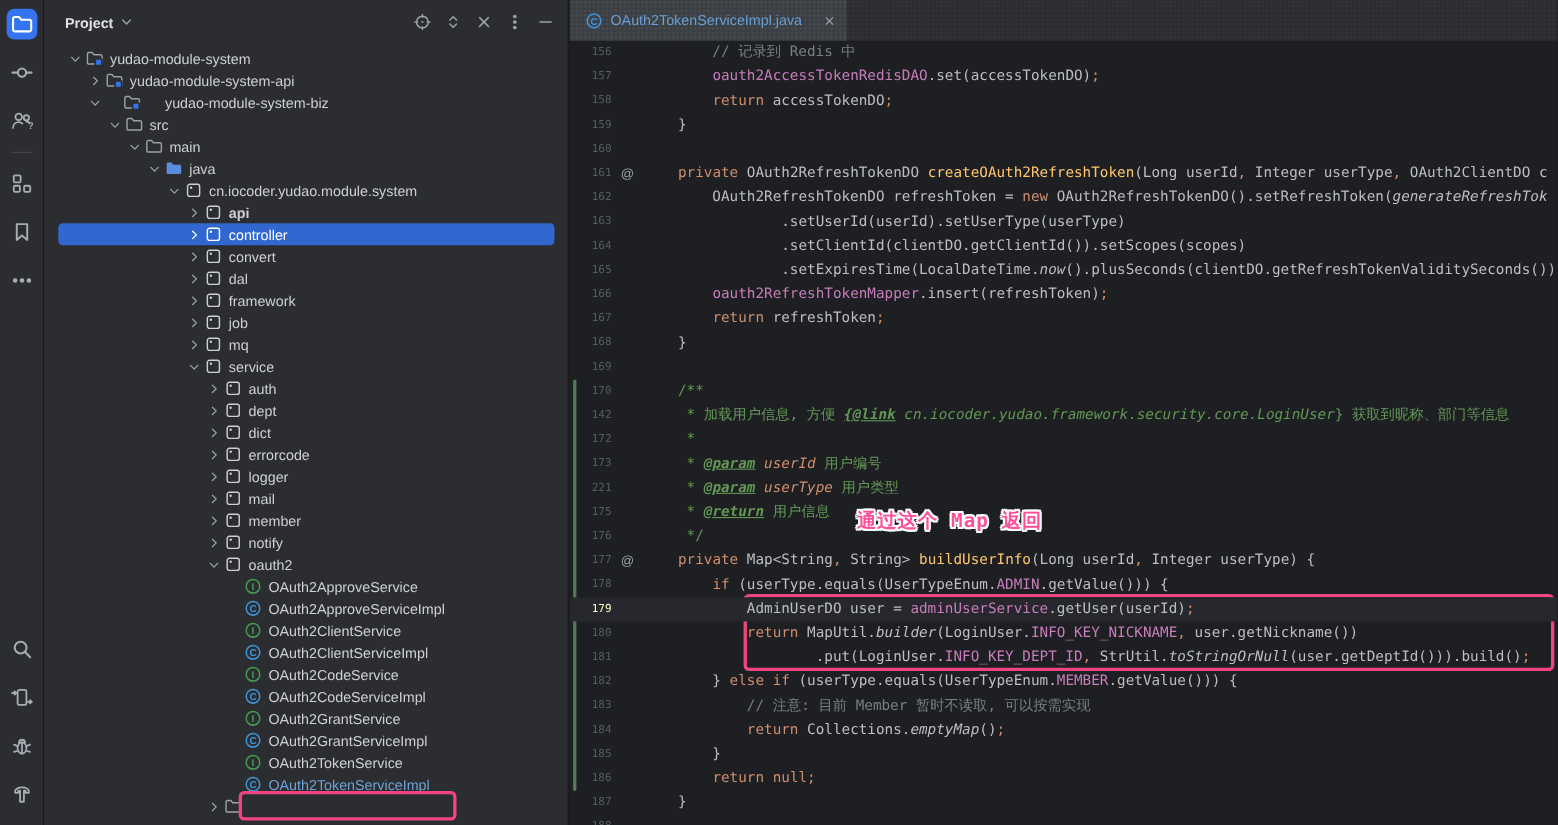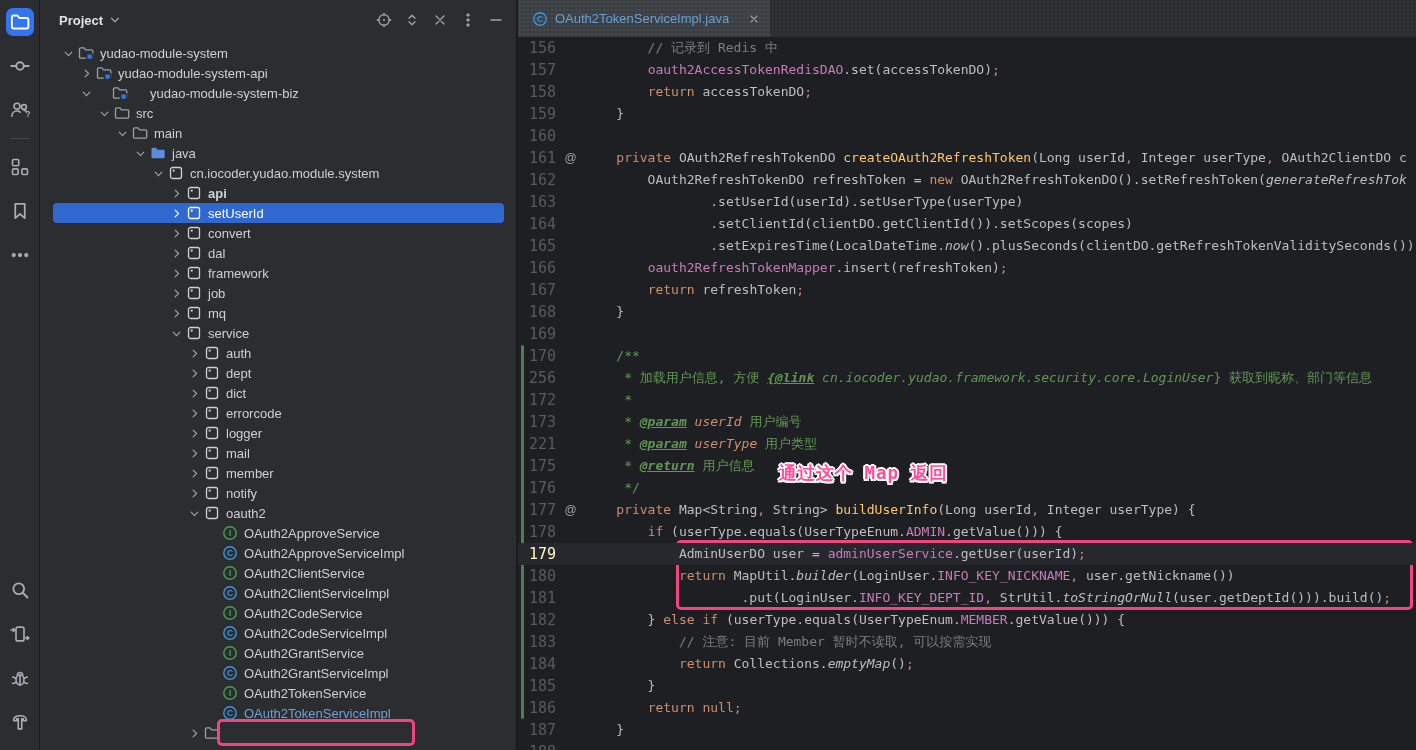"156" .lnum { font-size: 15px -> 10px }
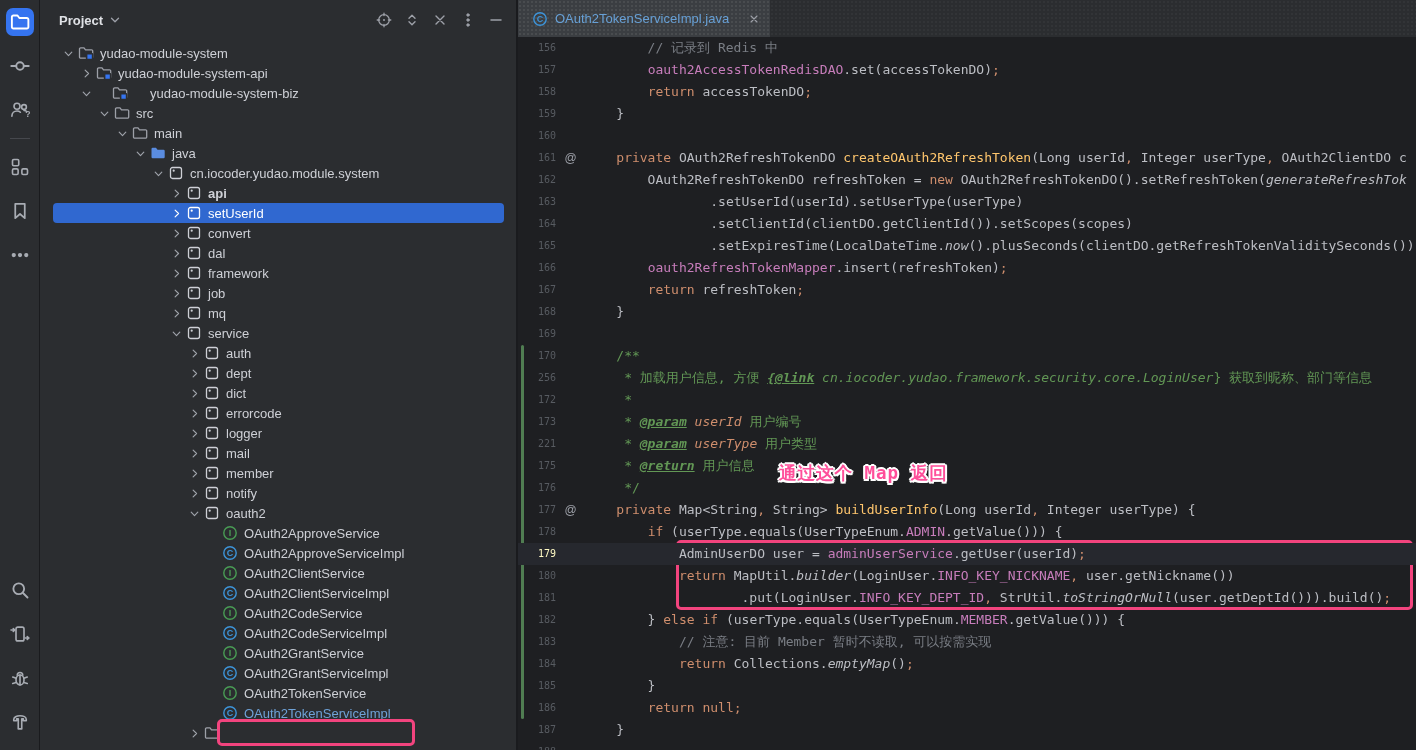"setUserId" span { text: setUserId -> controller }
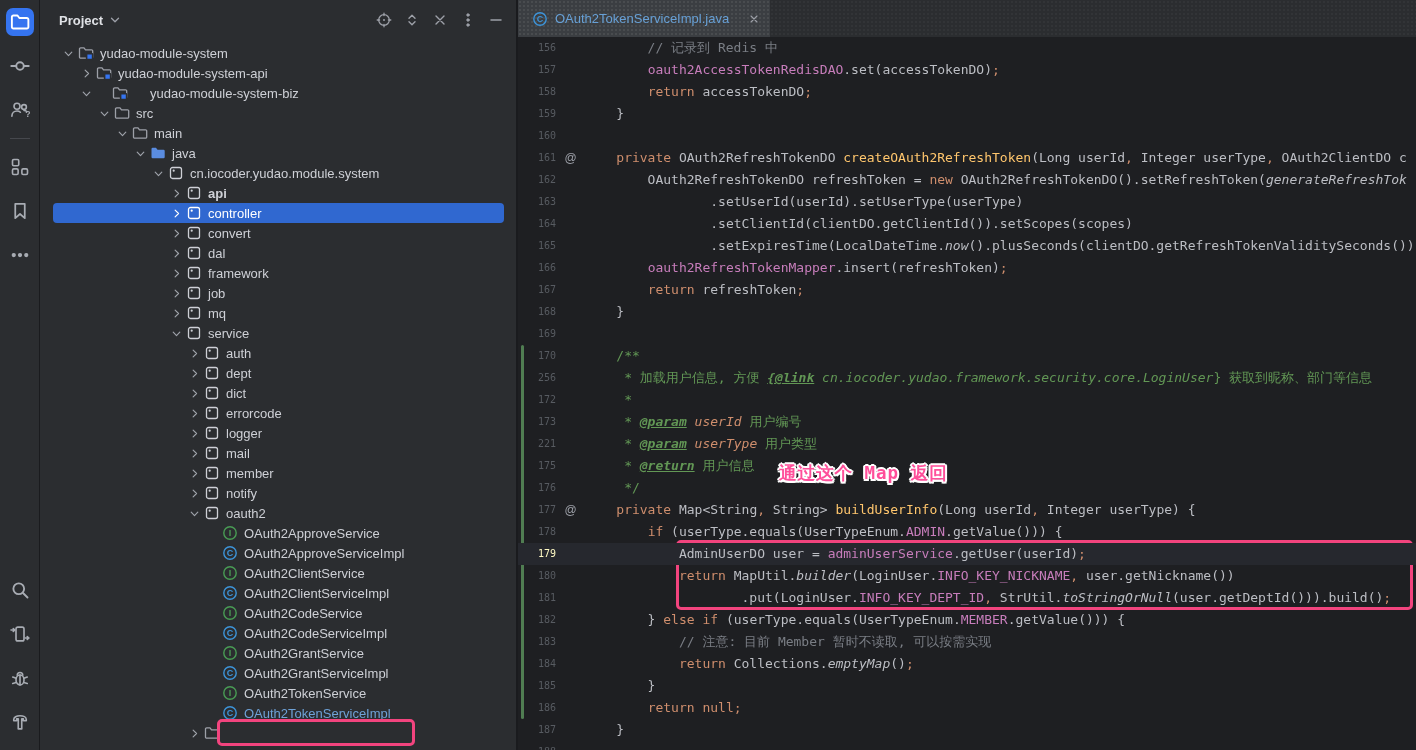"256" span.lnum { text: 256 -> 142 }
